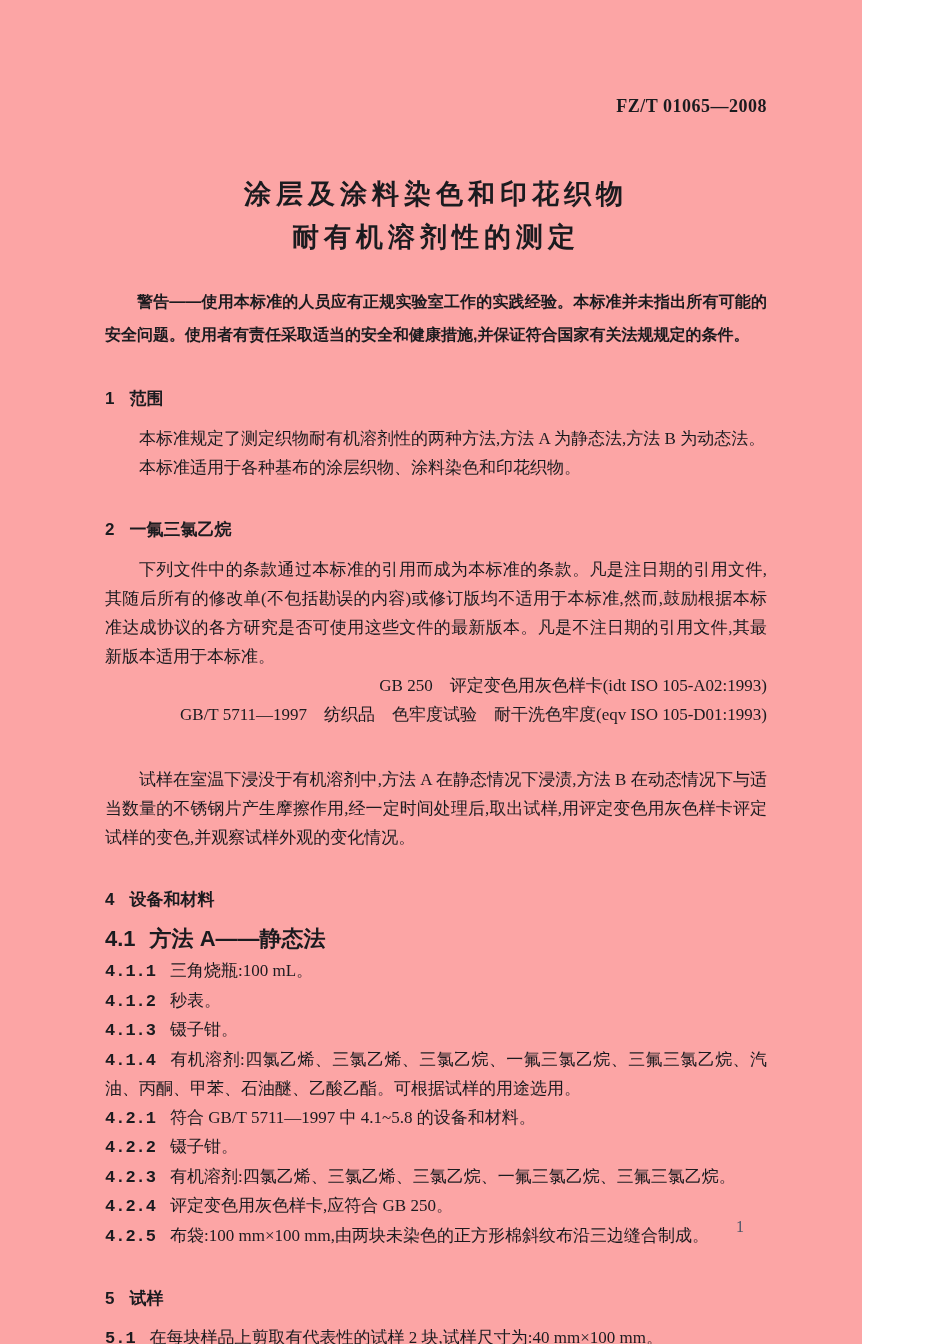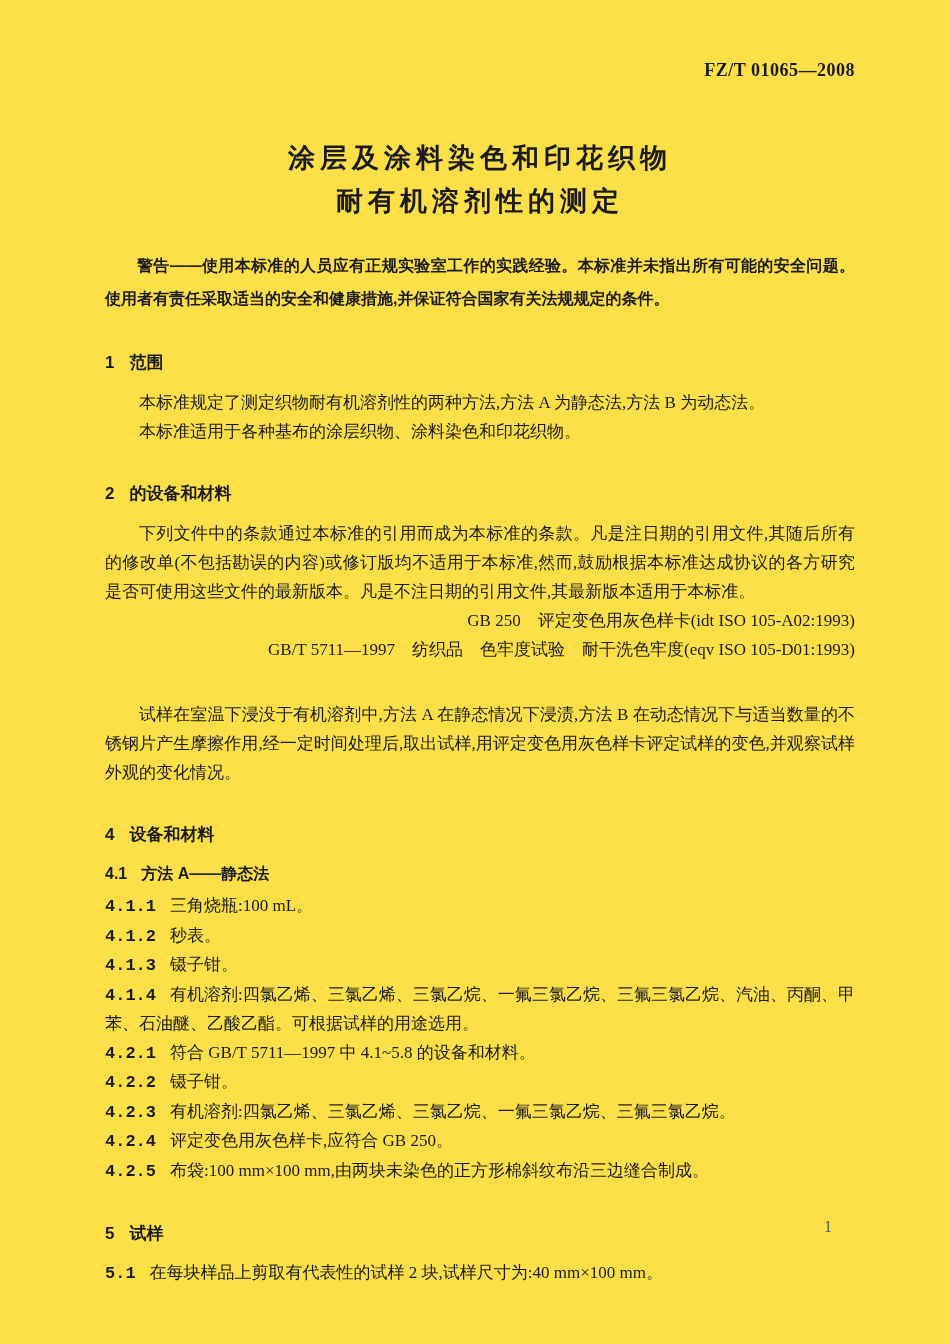"FZ/T 01065—2008" .page { background: #fde047 -> #fca5a5; padding: 60px 95px 0 105px -> 96px 95px 0 105px; width: 950px -> 862px }
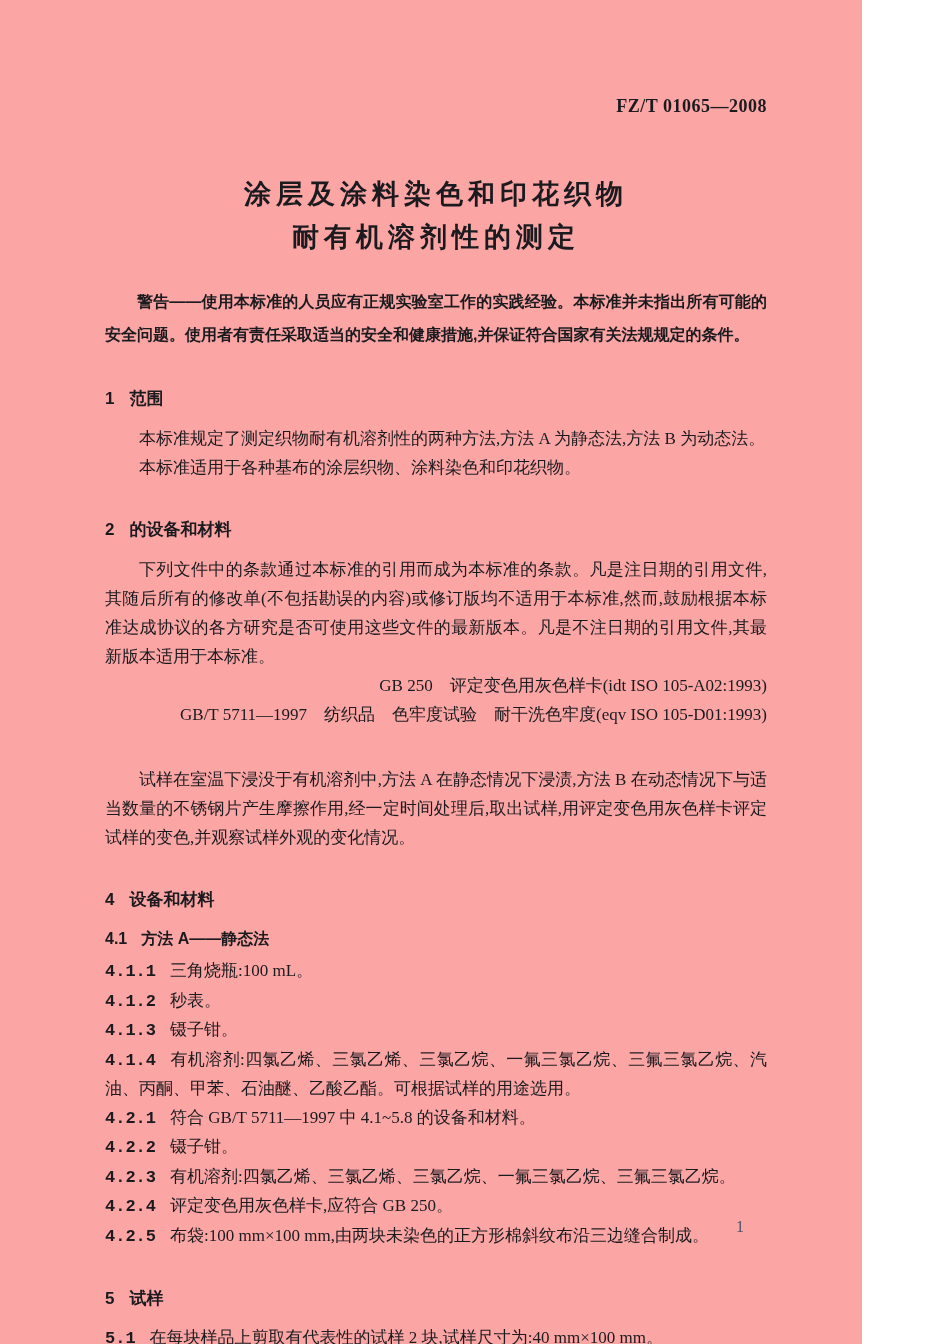"的设备和材料" span { text: 的设备和材料 -> 一氟三氯乙烷 }
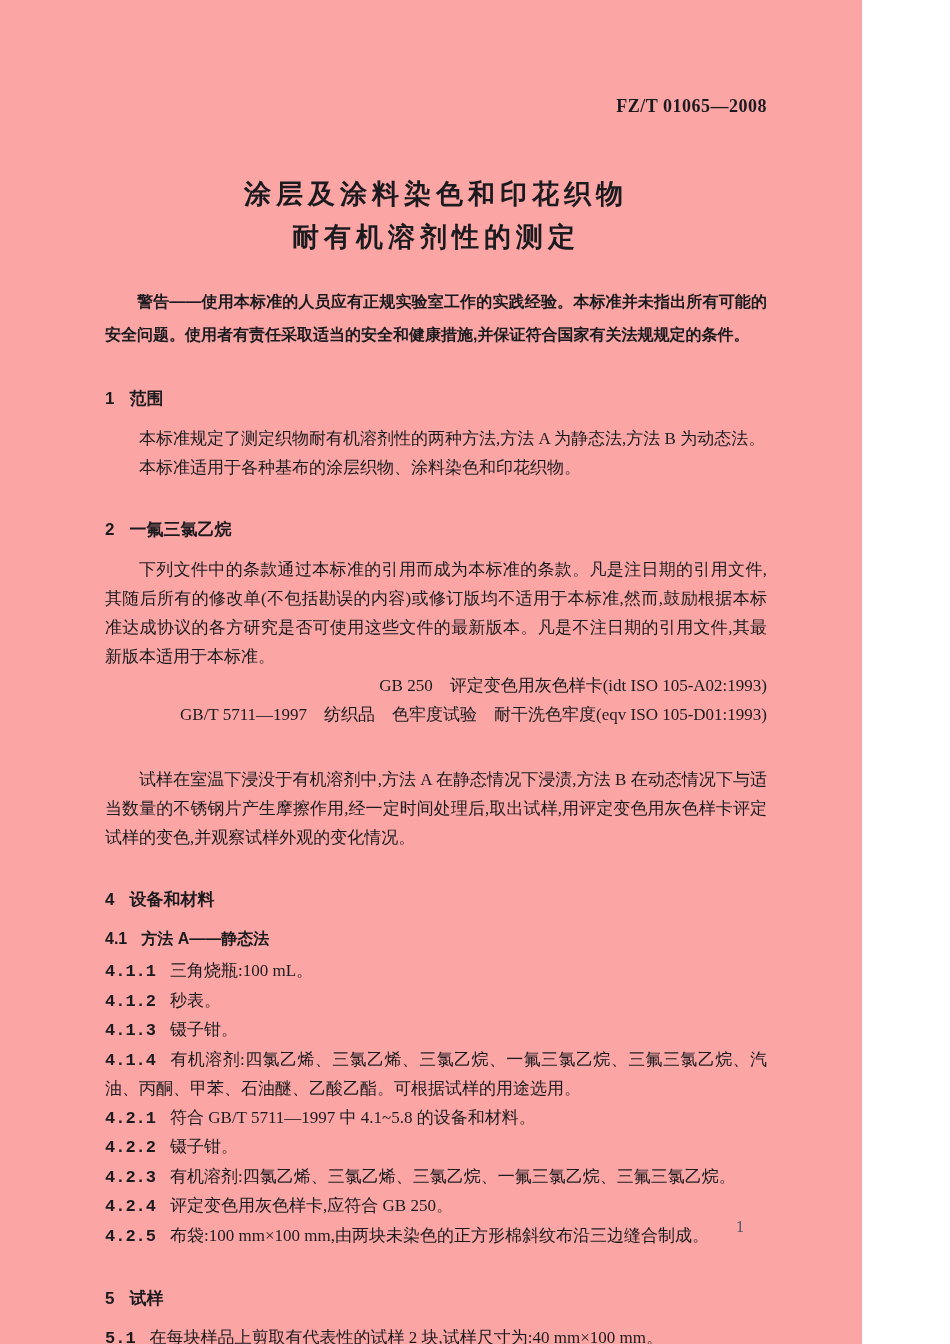"4.1 方法 A——静态法" .sub-heading { font-size: 16px -> 22px }
